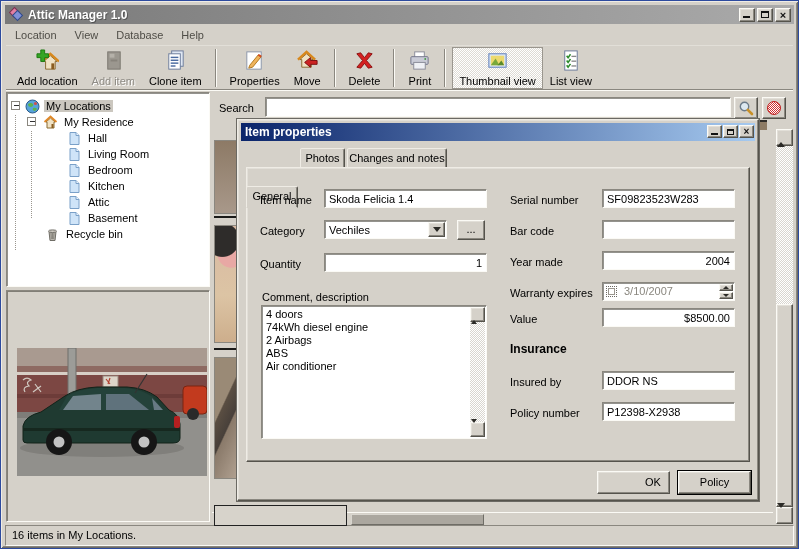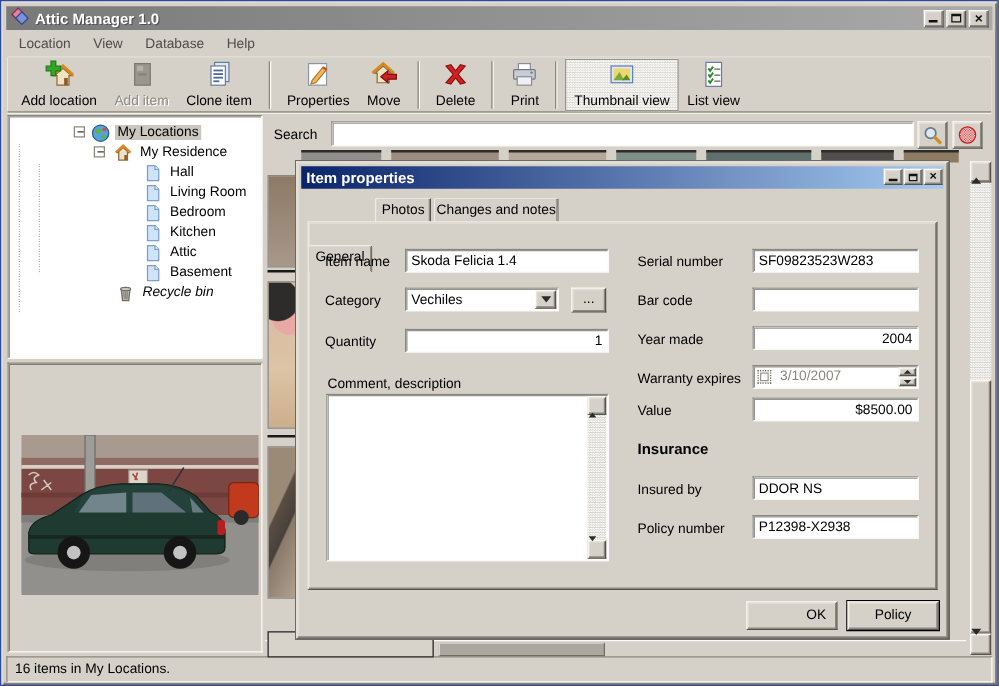"My Locations" .tree-inner { padding-left: 48px -> none }
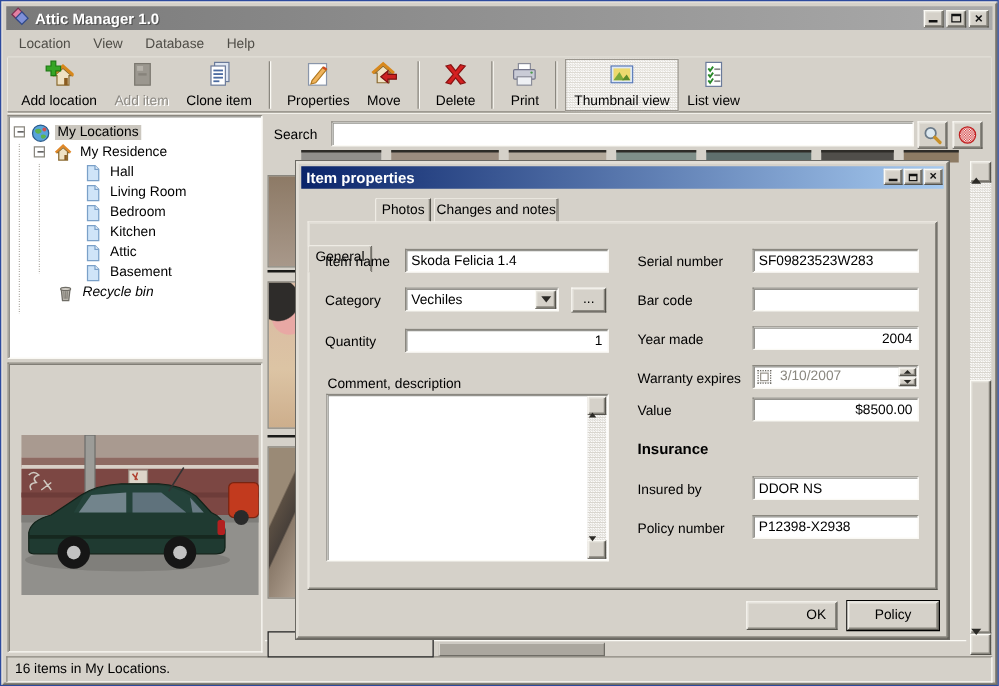"Item properties" .dialog { top: 128px -> 118px }
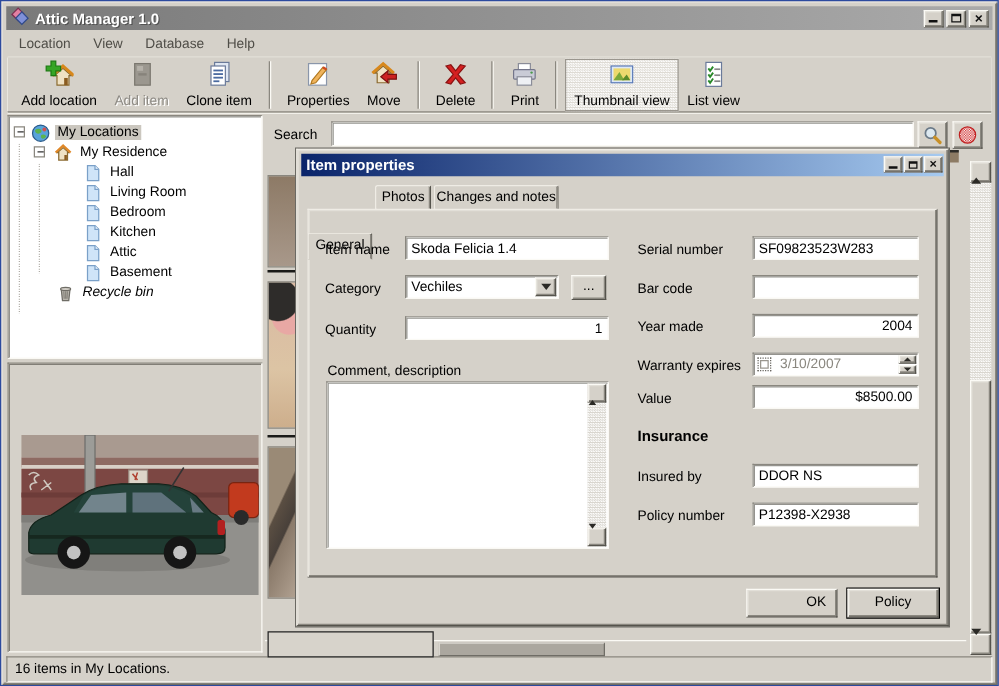"Recycle bin" div.trow { font-style: italic -> none }
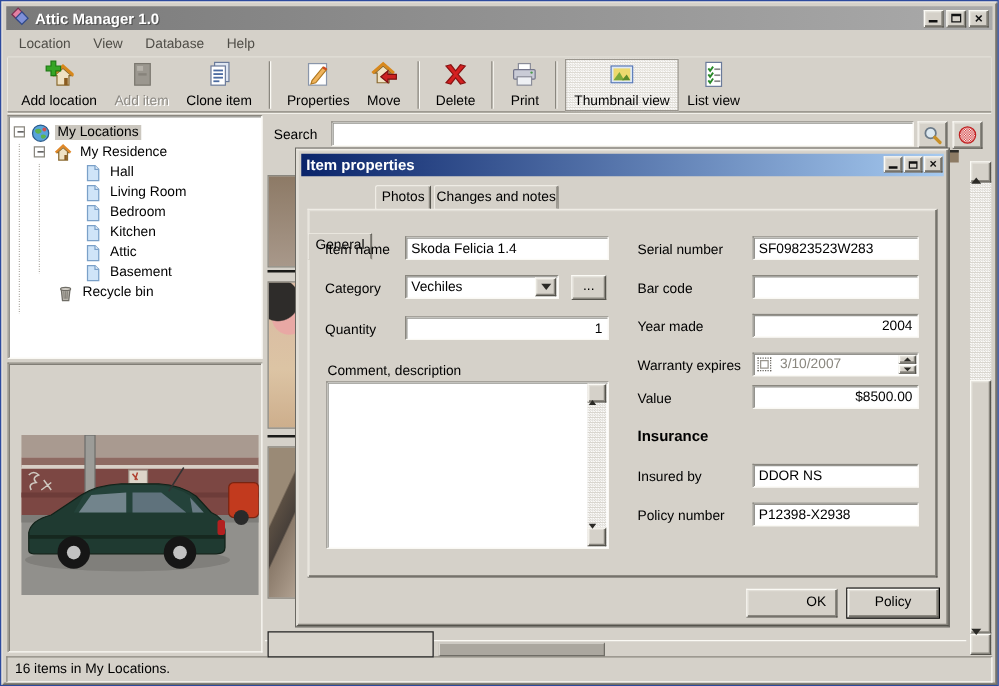"4 doors" textarea { html: none -> <textarea>4 doors 74kWh diesel engine 2 Airbags ABS Air conditioner</textarea> }
